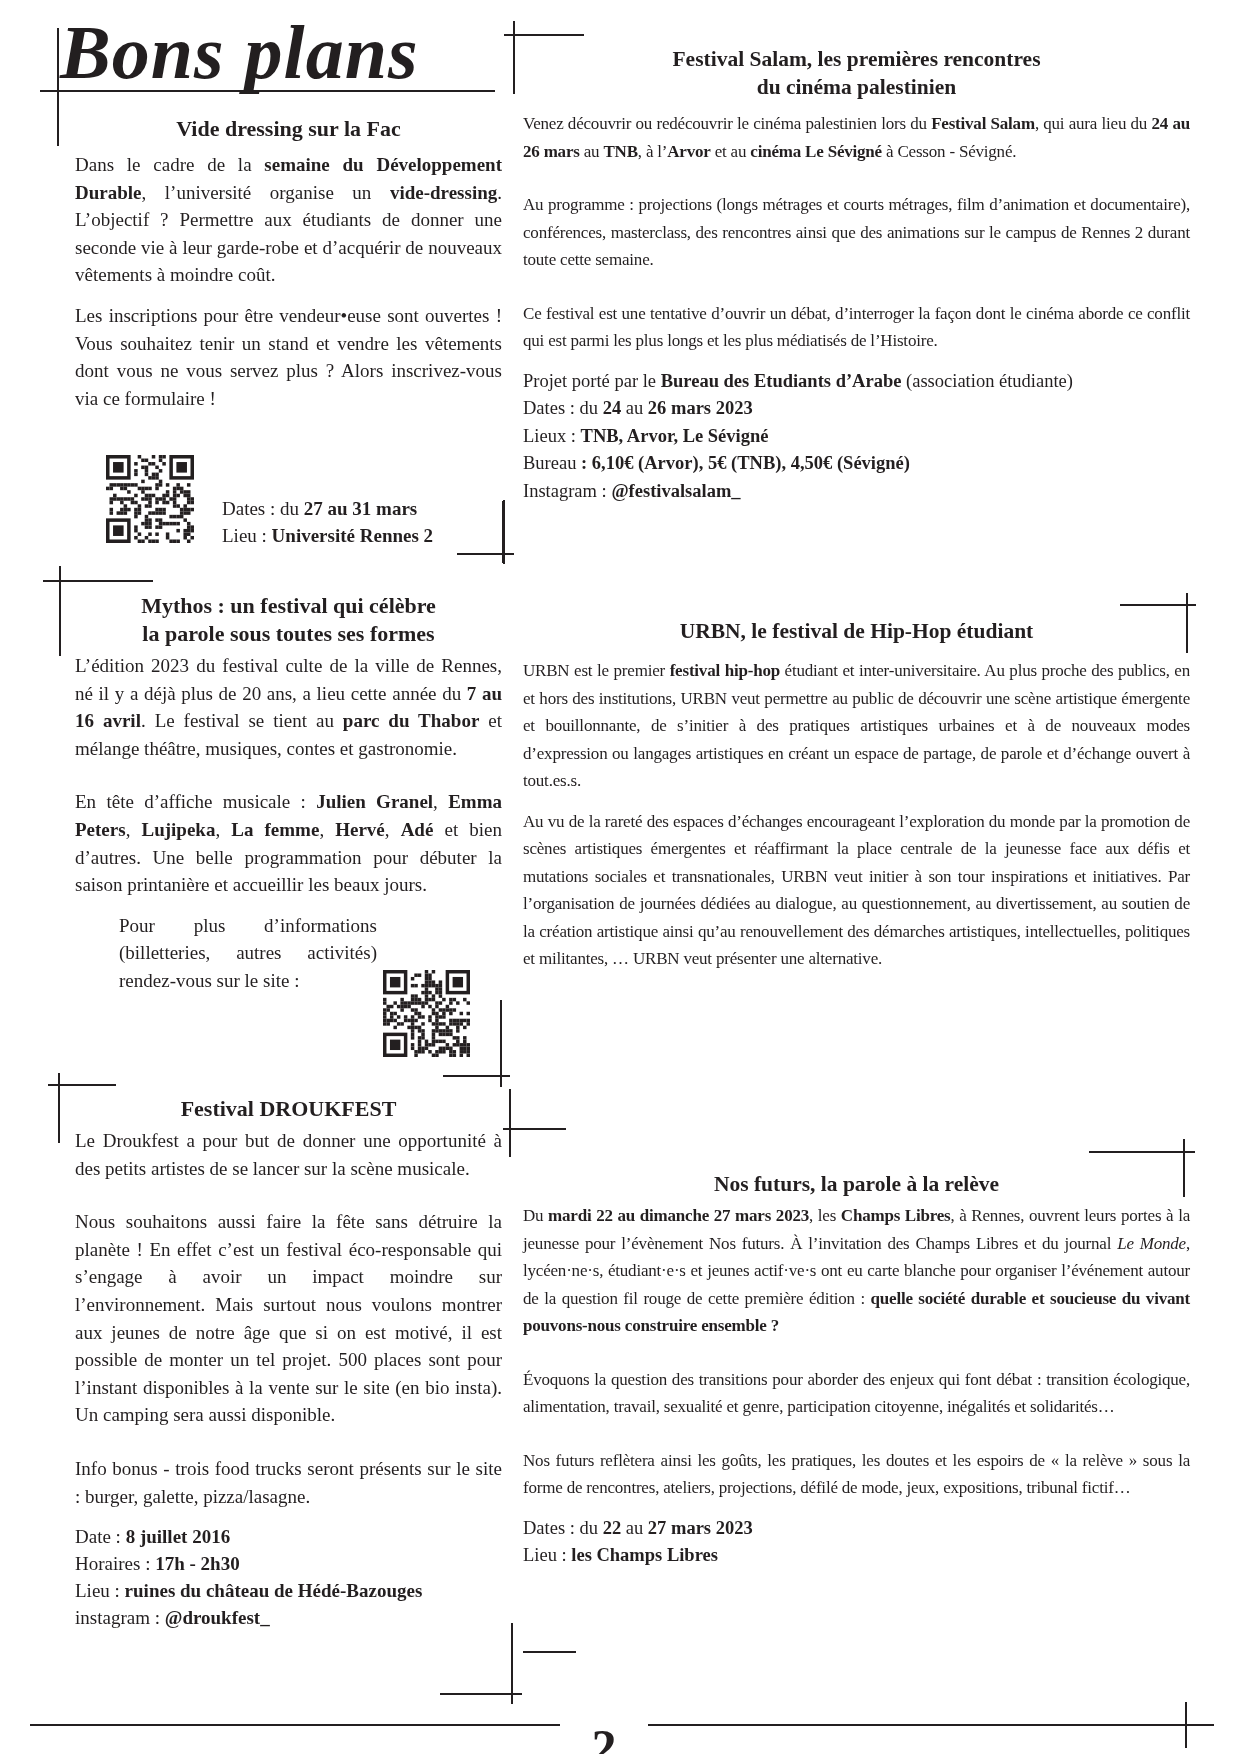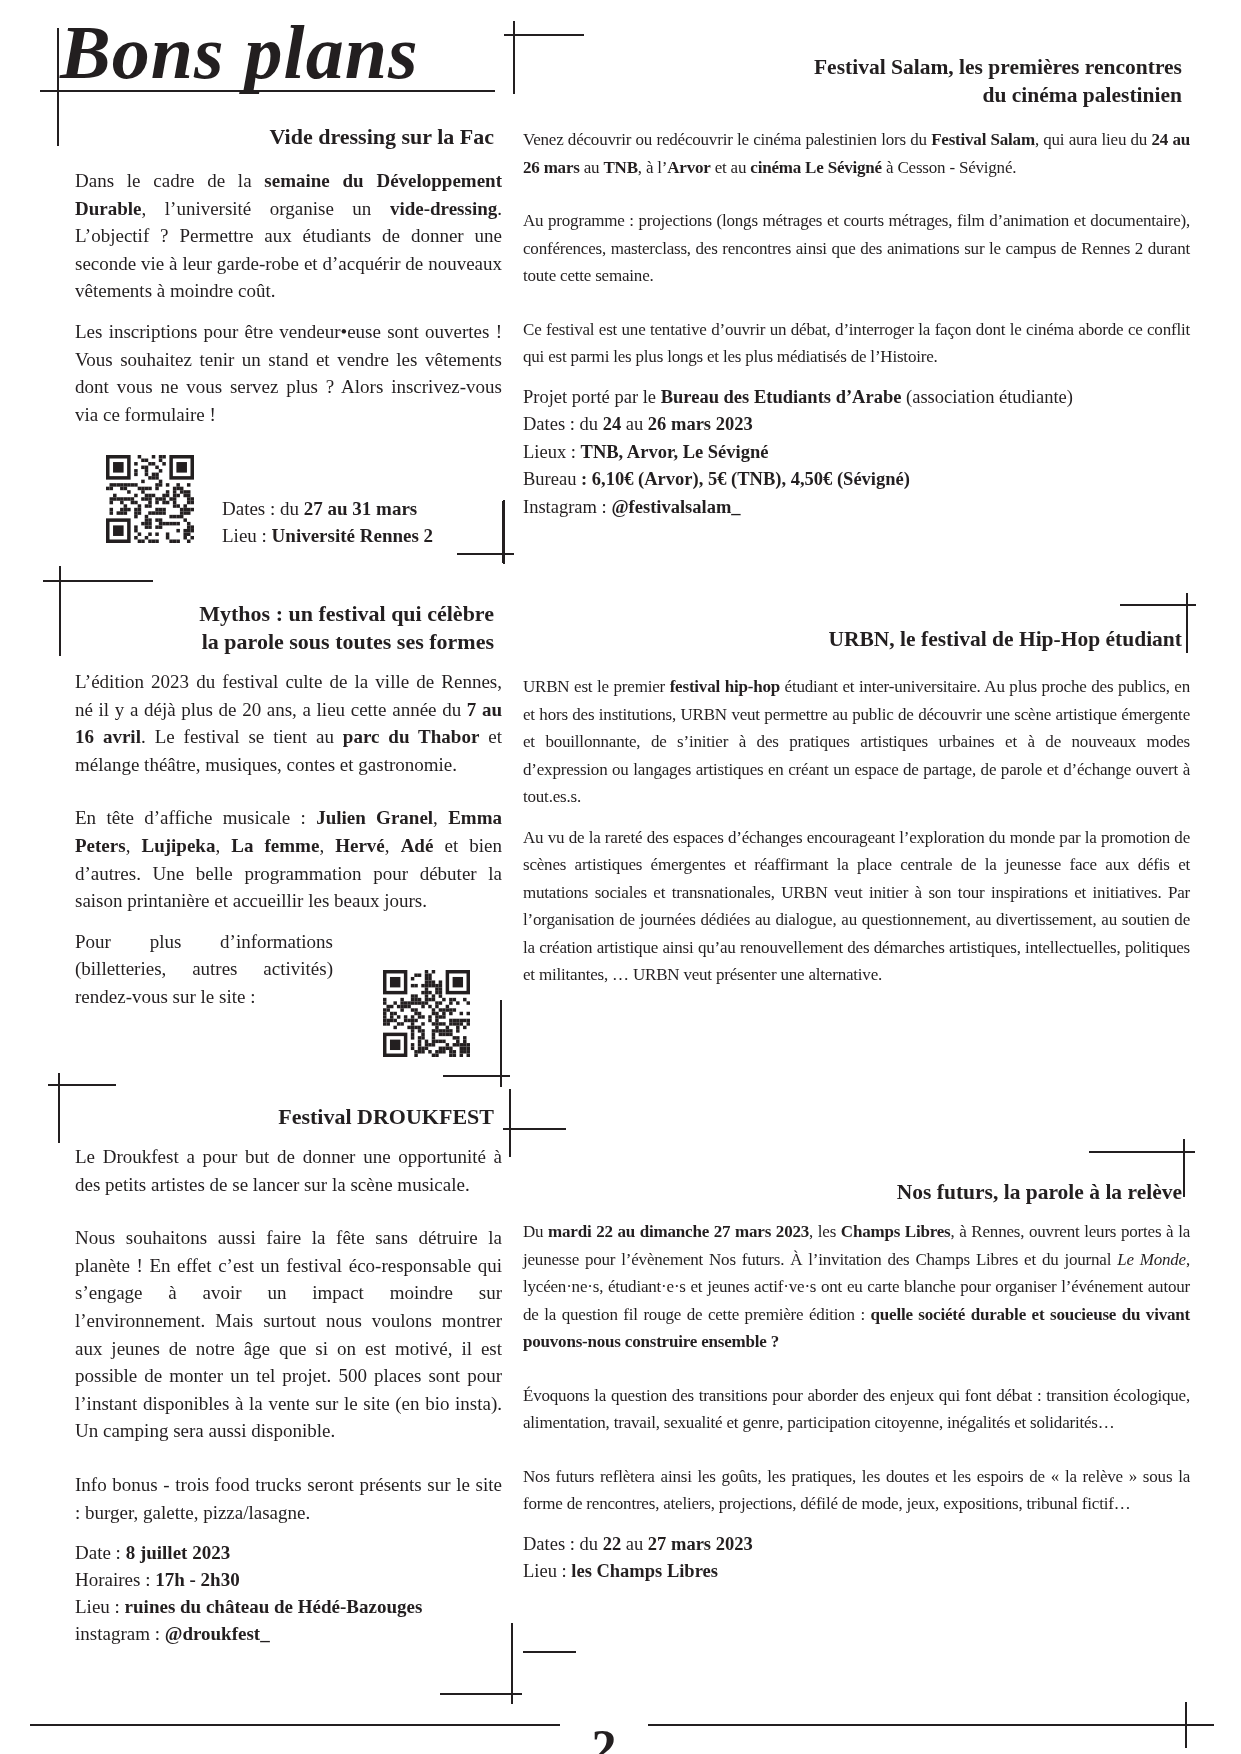"Festival Salam, les premières rencontres" h2 { margin: 8px -> 0; text-align: right -> center }
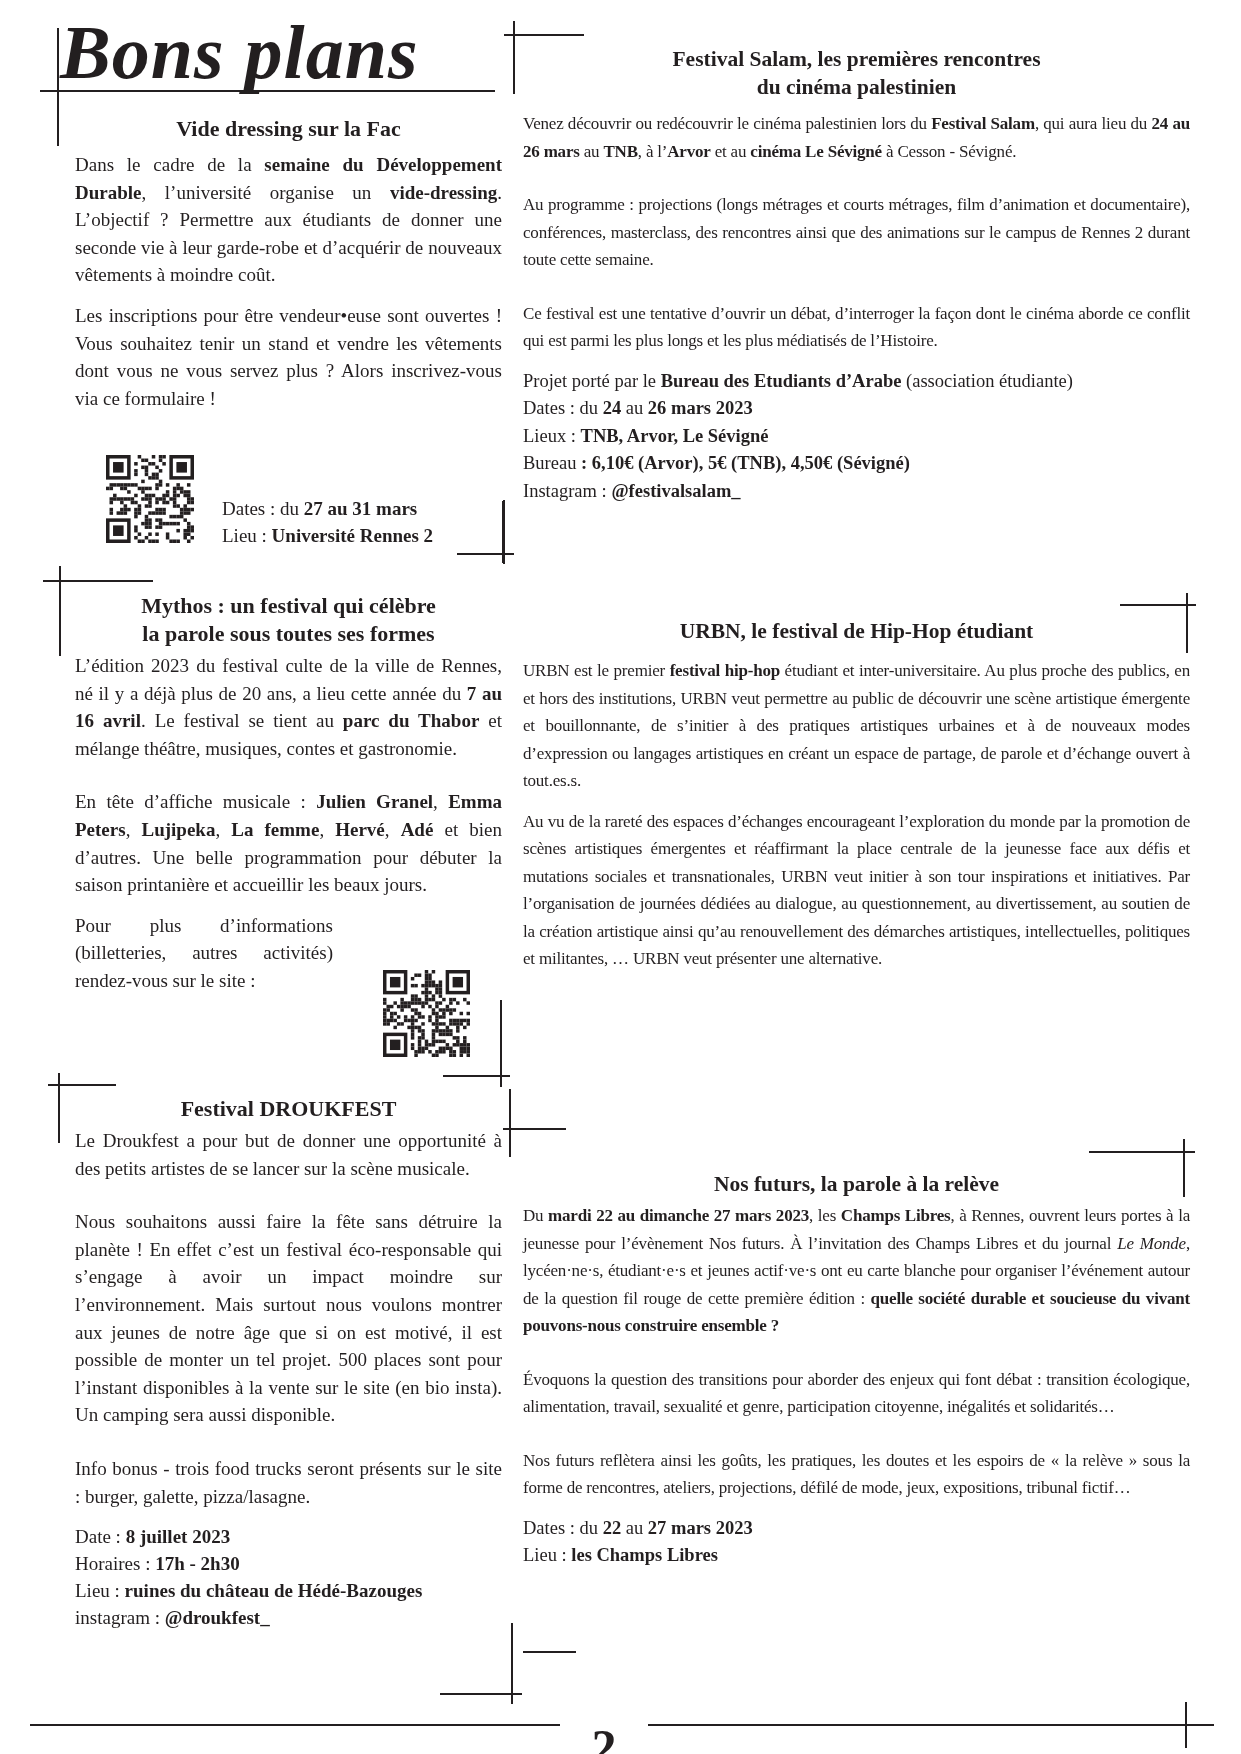"Pour plus d’informations (billetteries," p { margin-left: none -> 44px }
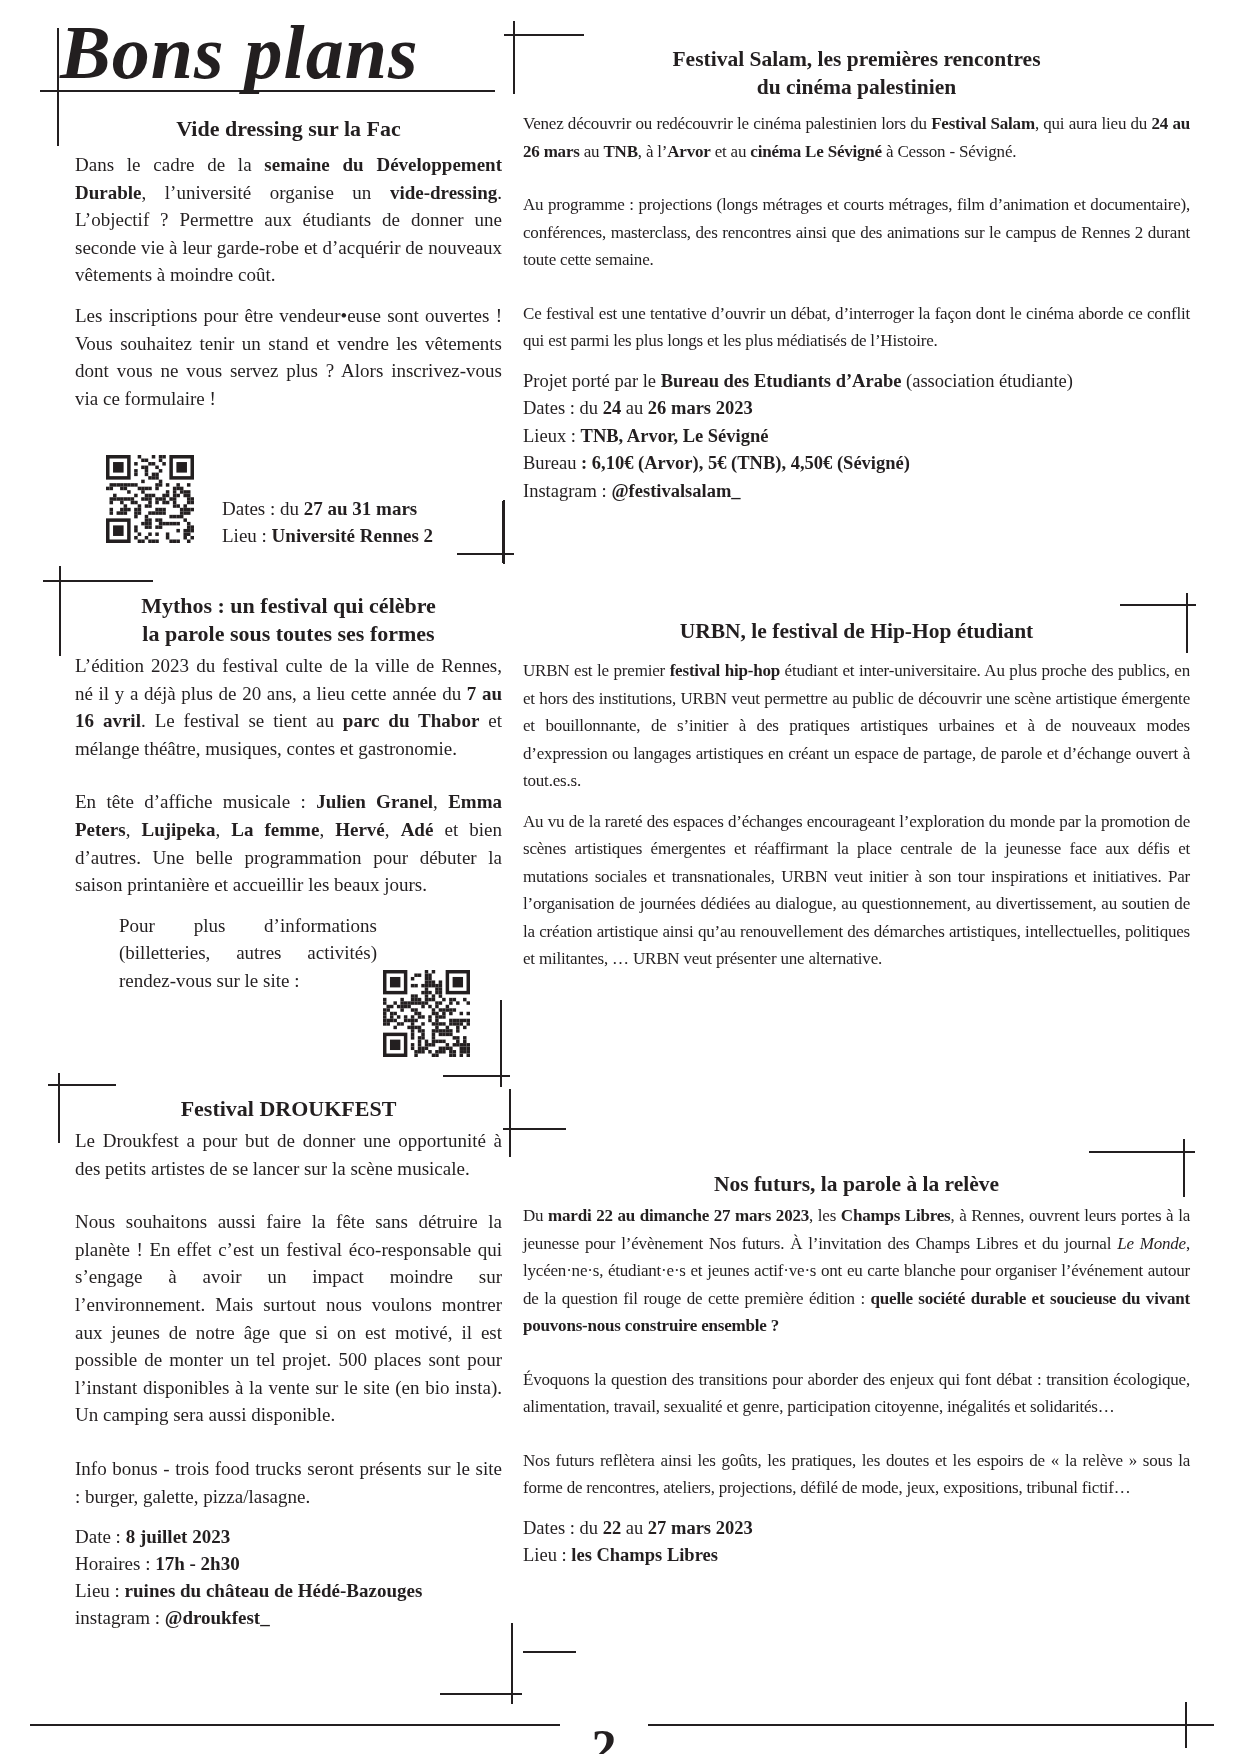"8 juillet 2023" b { text: 2023 -> 2016 }
